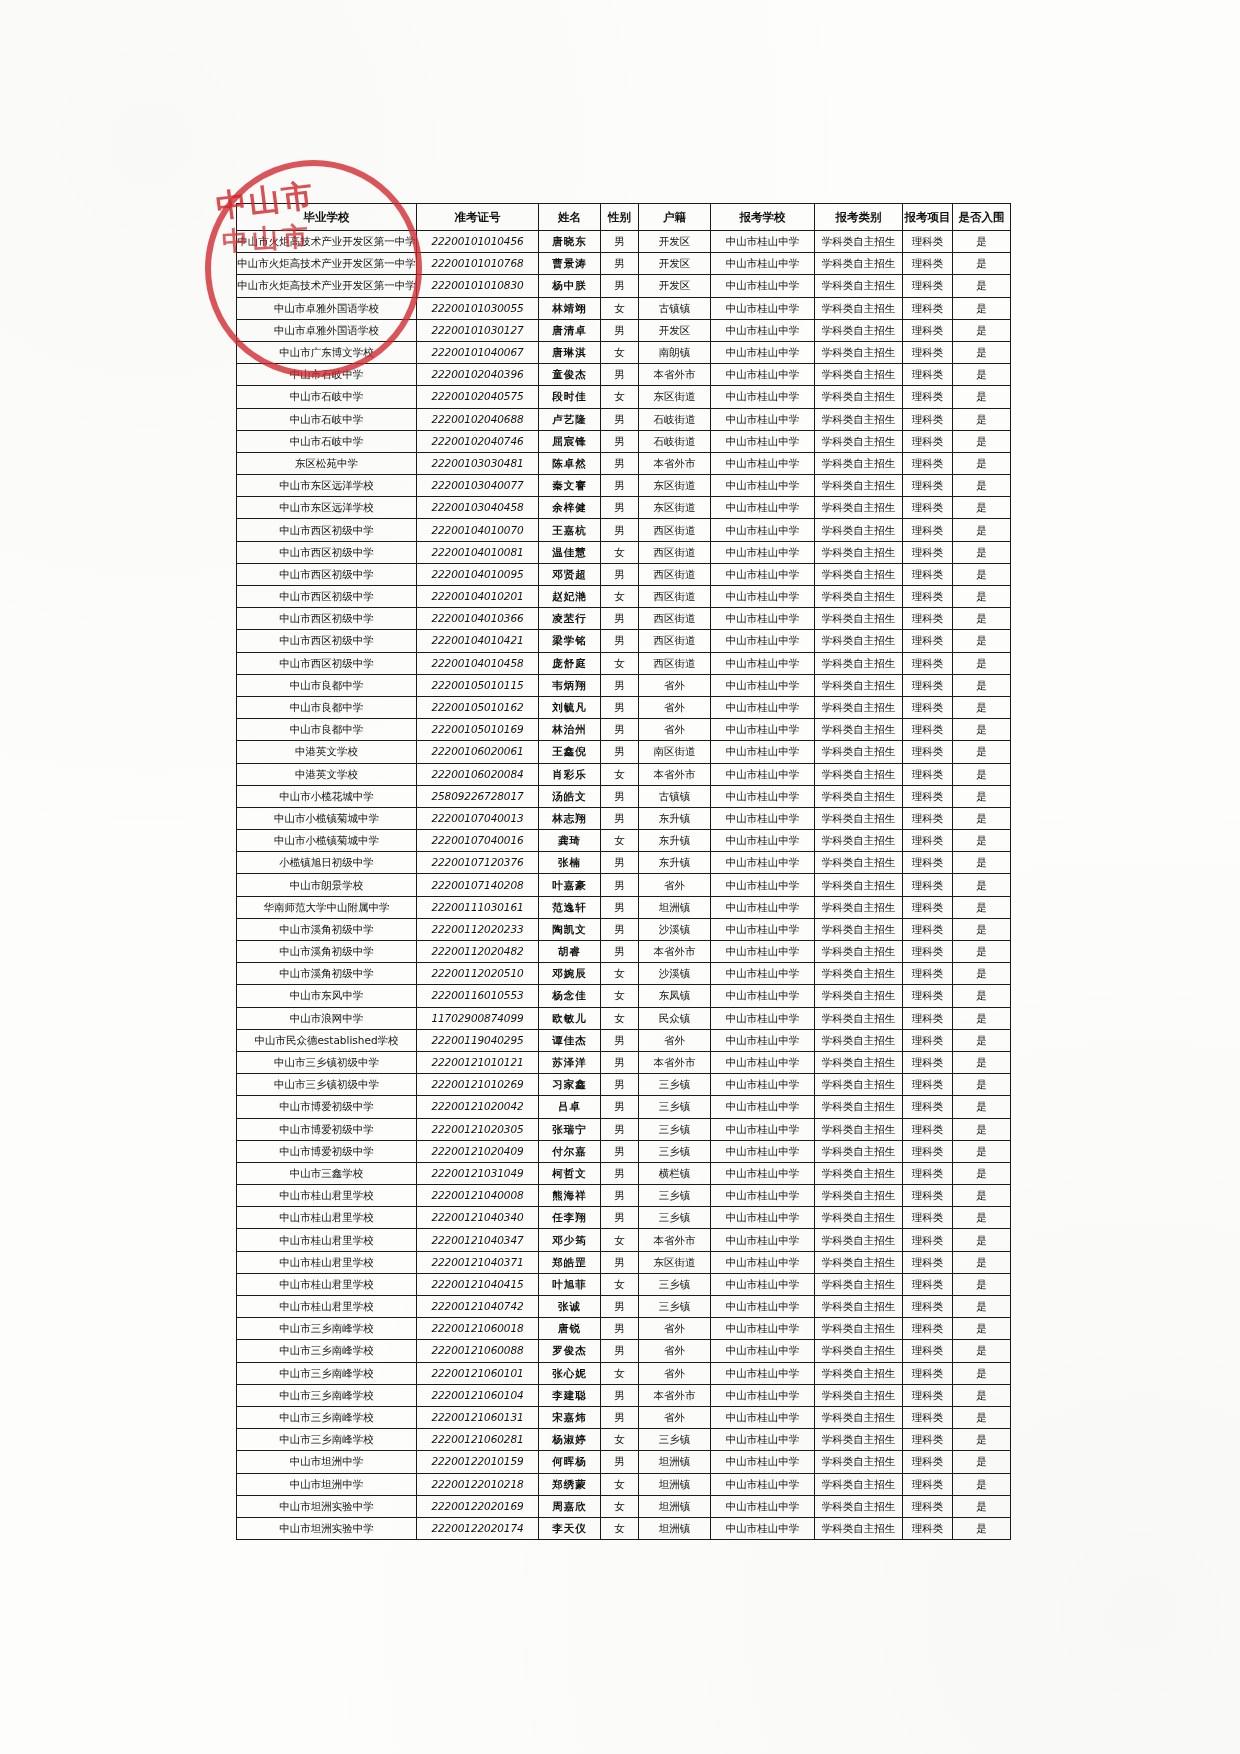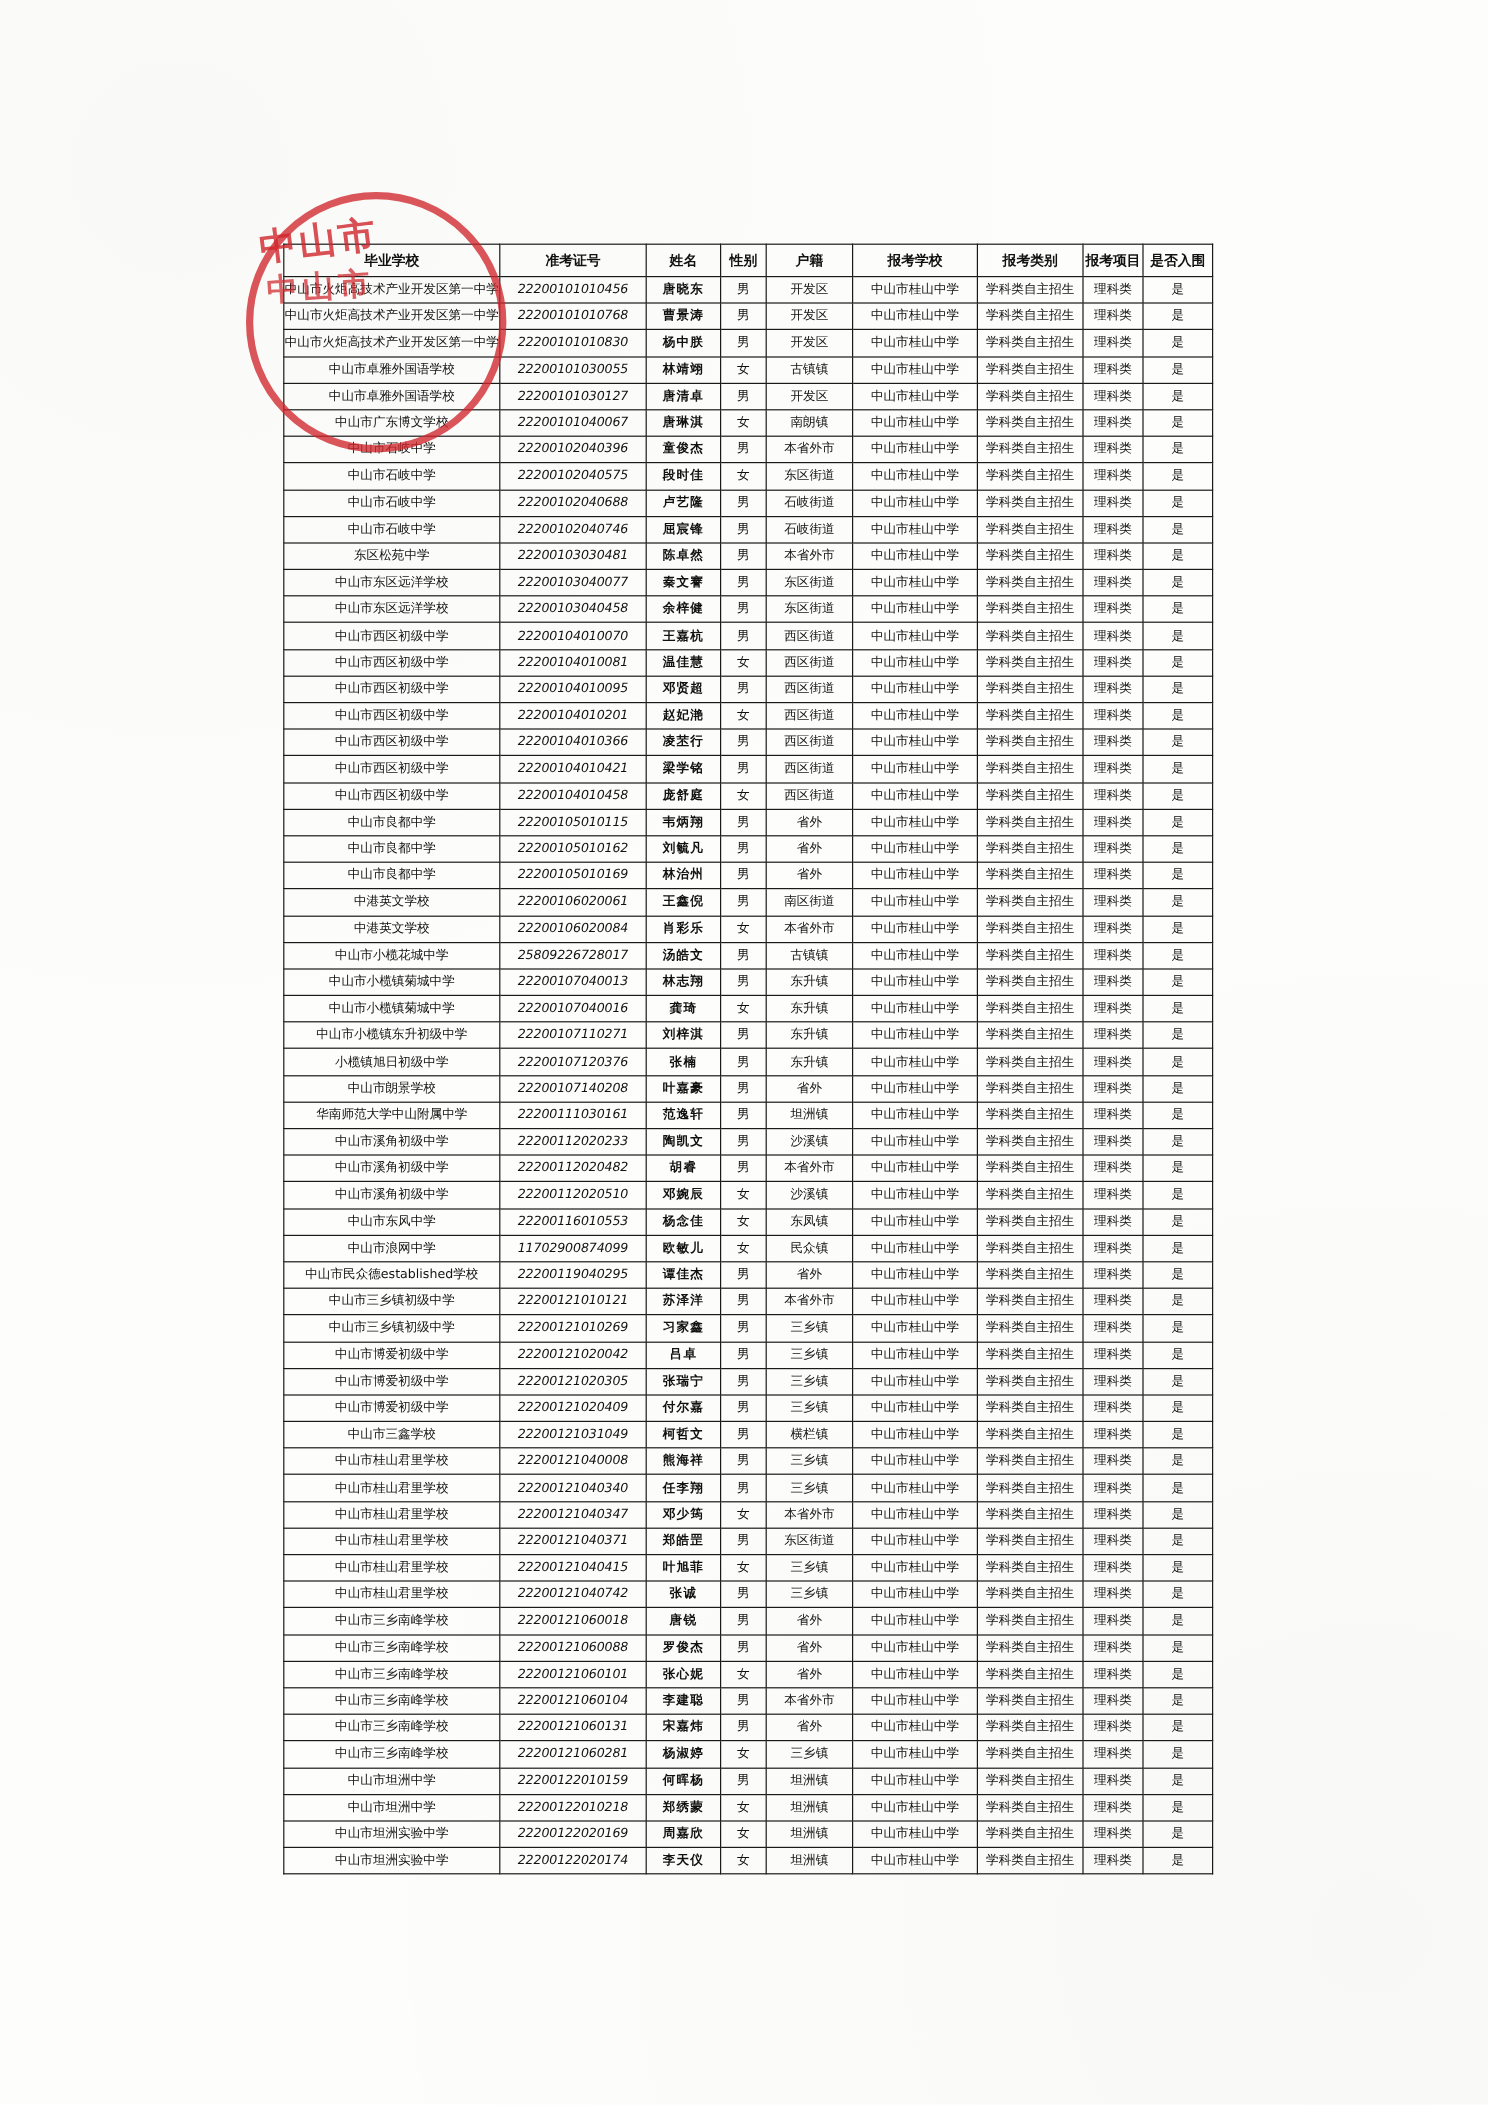"中山市小榄镇东升初级中学" tr { html: <tr> <td>中山市小榄镇东升初级中学</td> <td>22200107110271</td> <td>刘梓淇</td> <td>男</td> <td>东升镇</td> <td>中山市桂山中学</td> <td>学科类自主招生</td> <td>理科类</td> <td>是</td> </tr> -> none }
